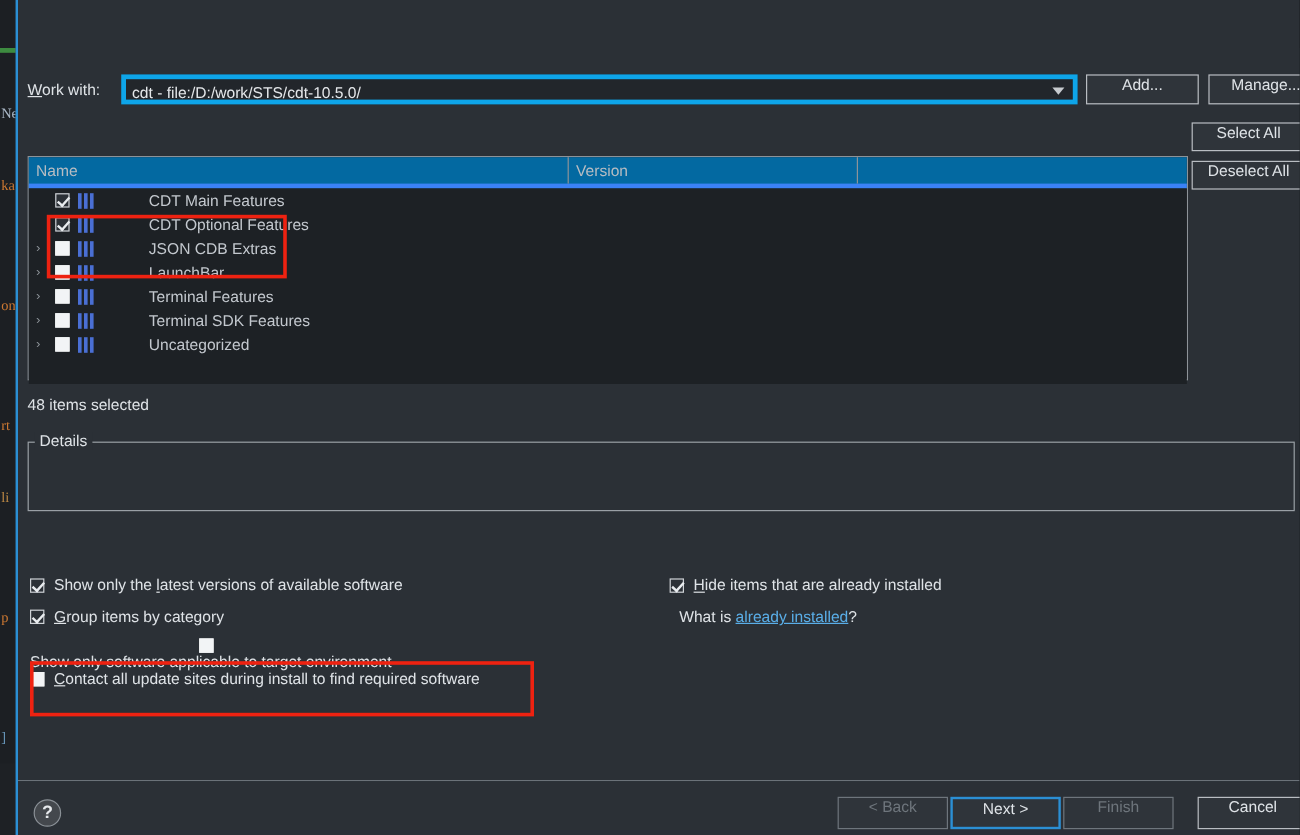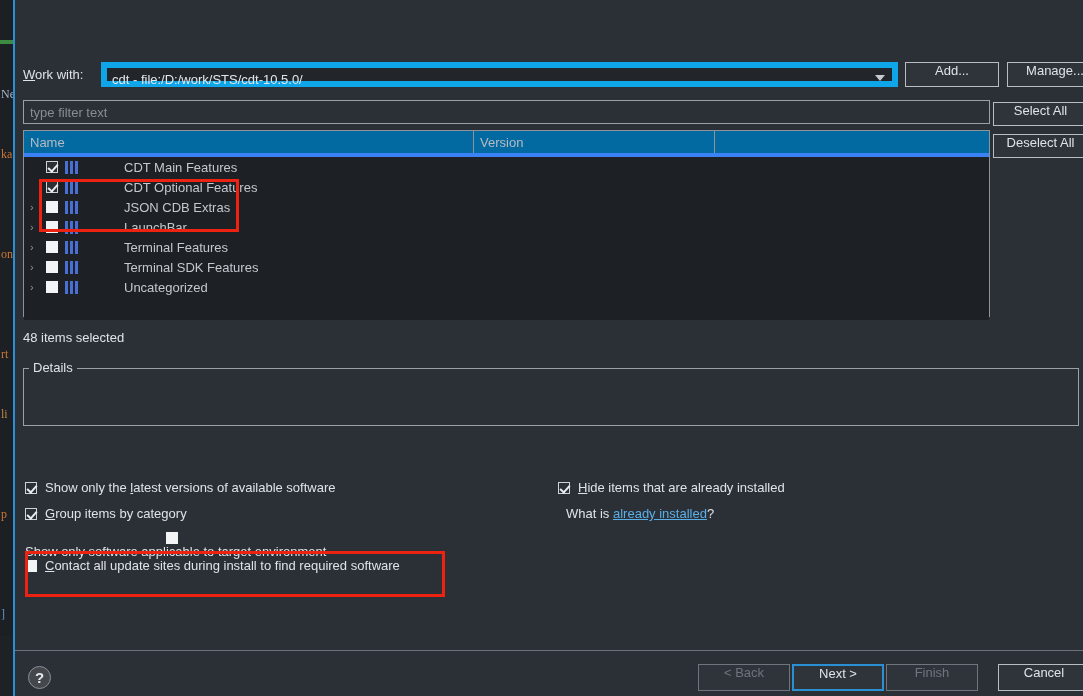"cdt - file:/D:/work/STS/cdt-10.5.0/" #workwith-combo { border: 6px solid #0ea5e9 -> 4px solid #0ea5e9 }
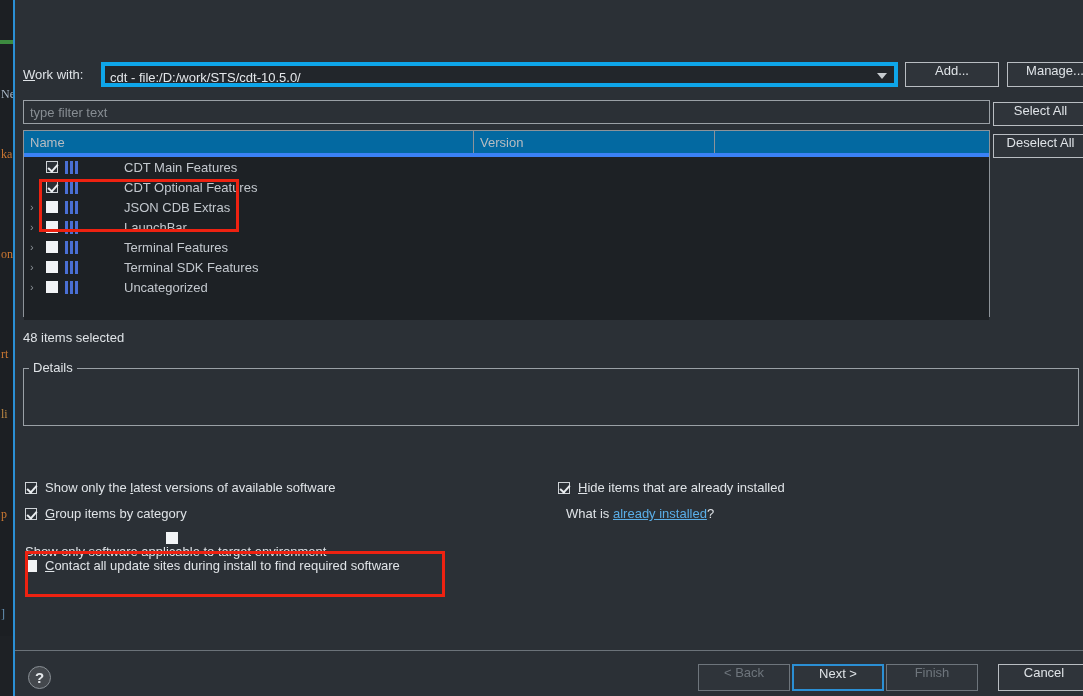"type filter text" div { html: <div> <div>type filter text</div> </div> -> none }
